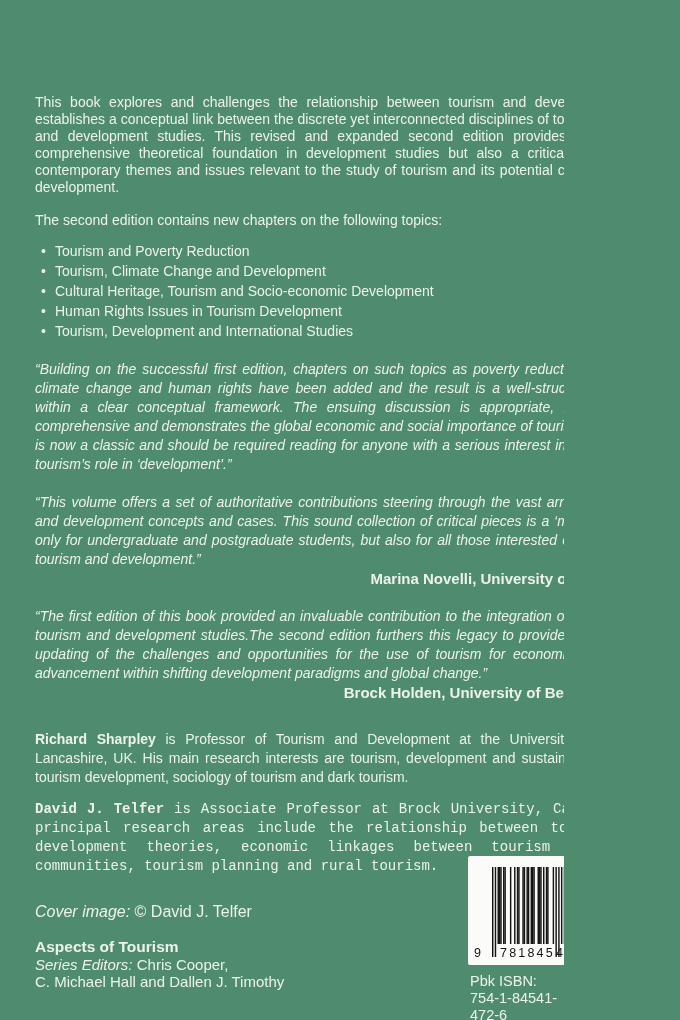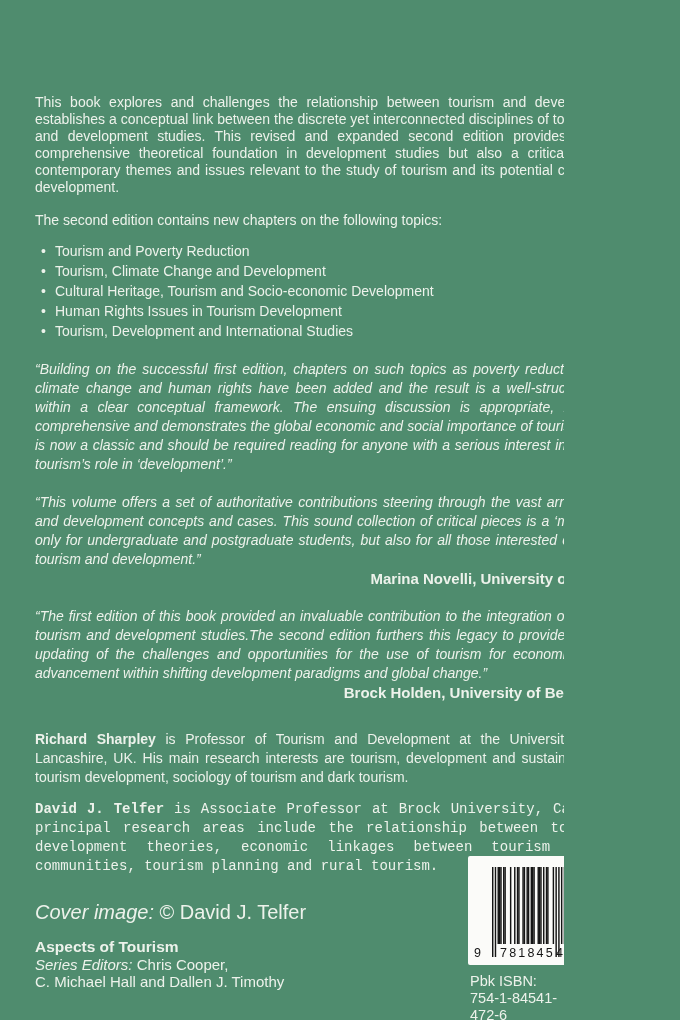"Cover image: © David J." .cover-credit { font-size: 20px -> 16px }
